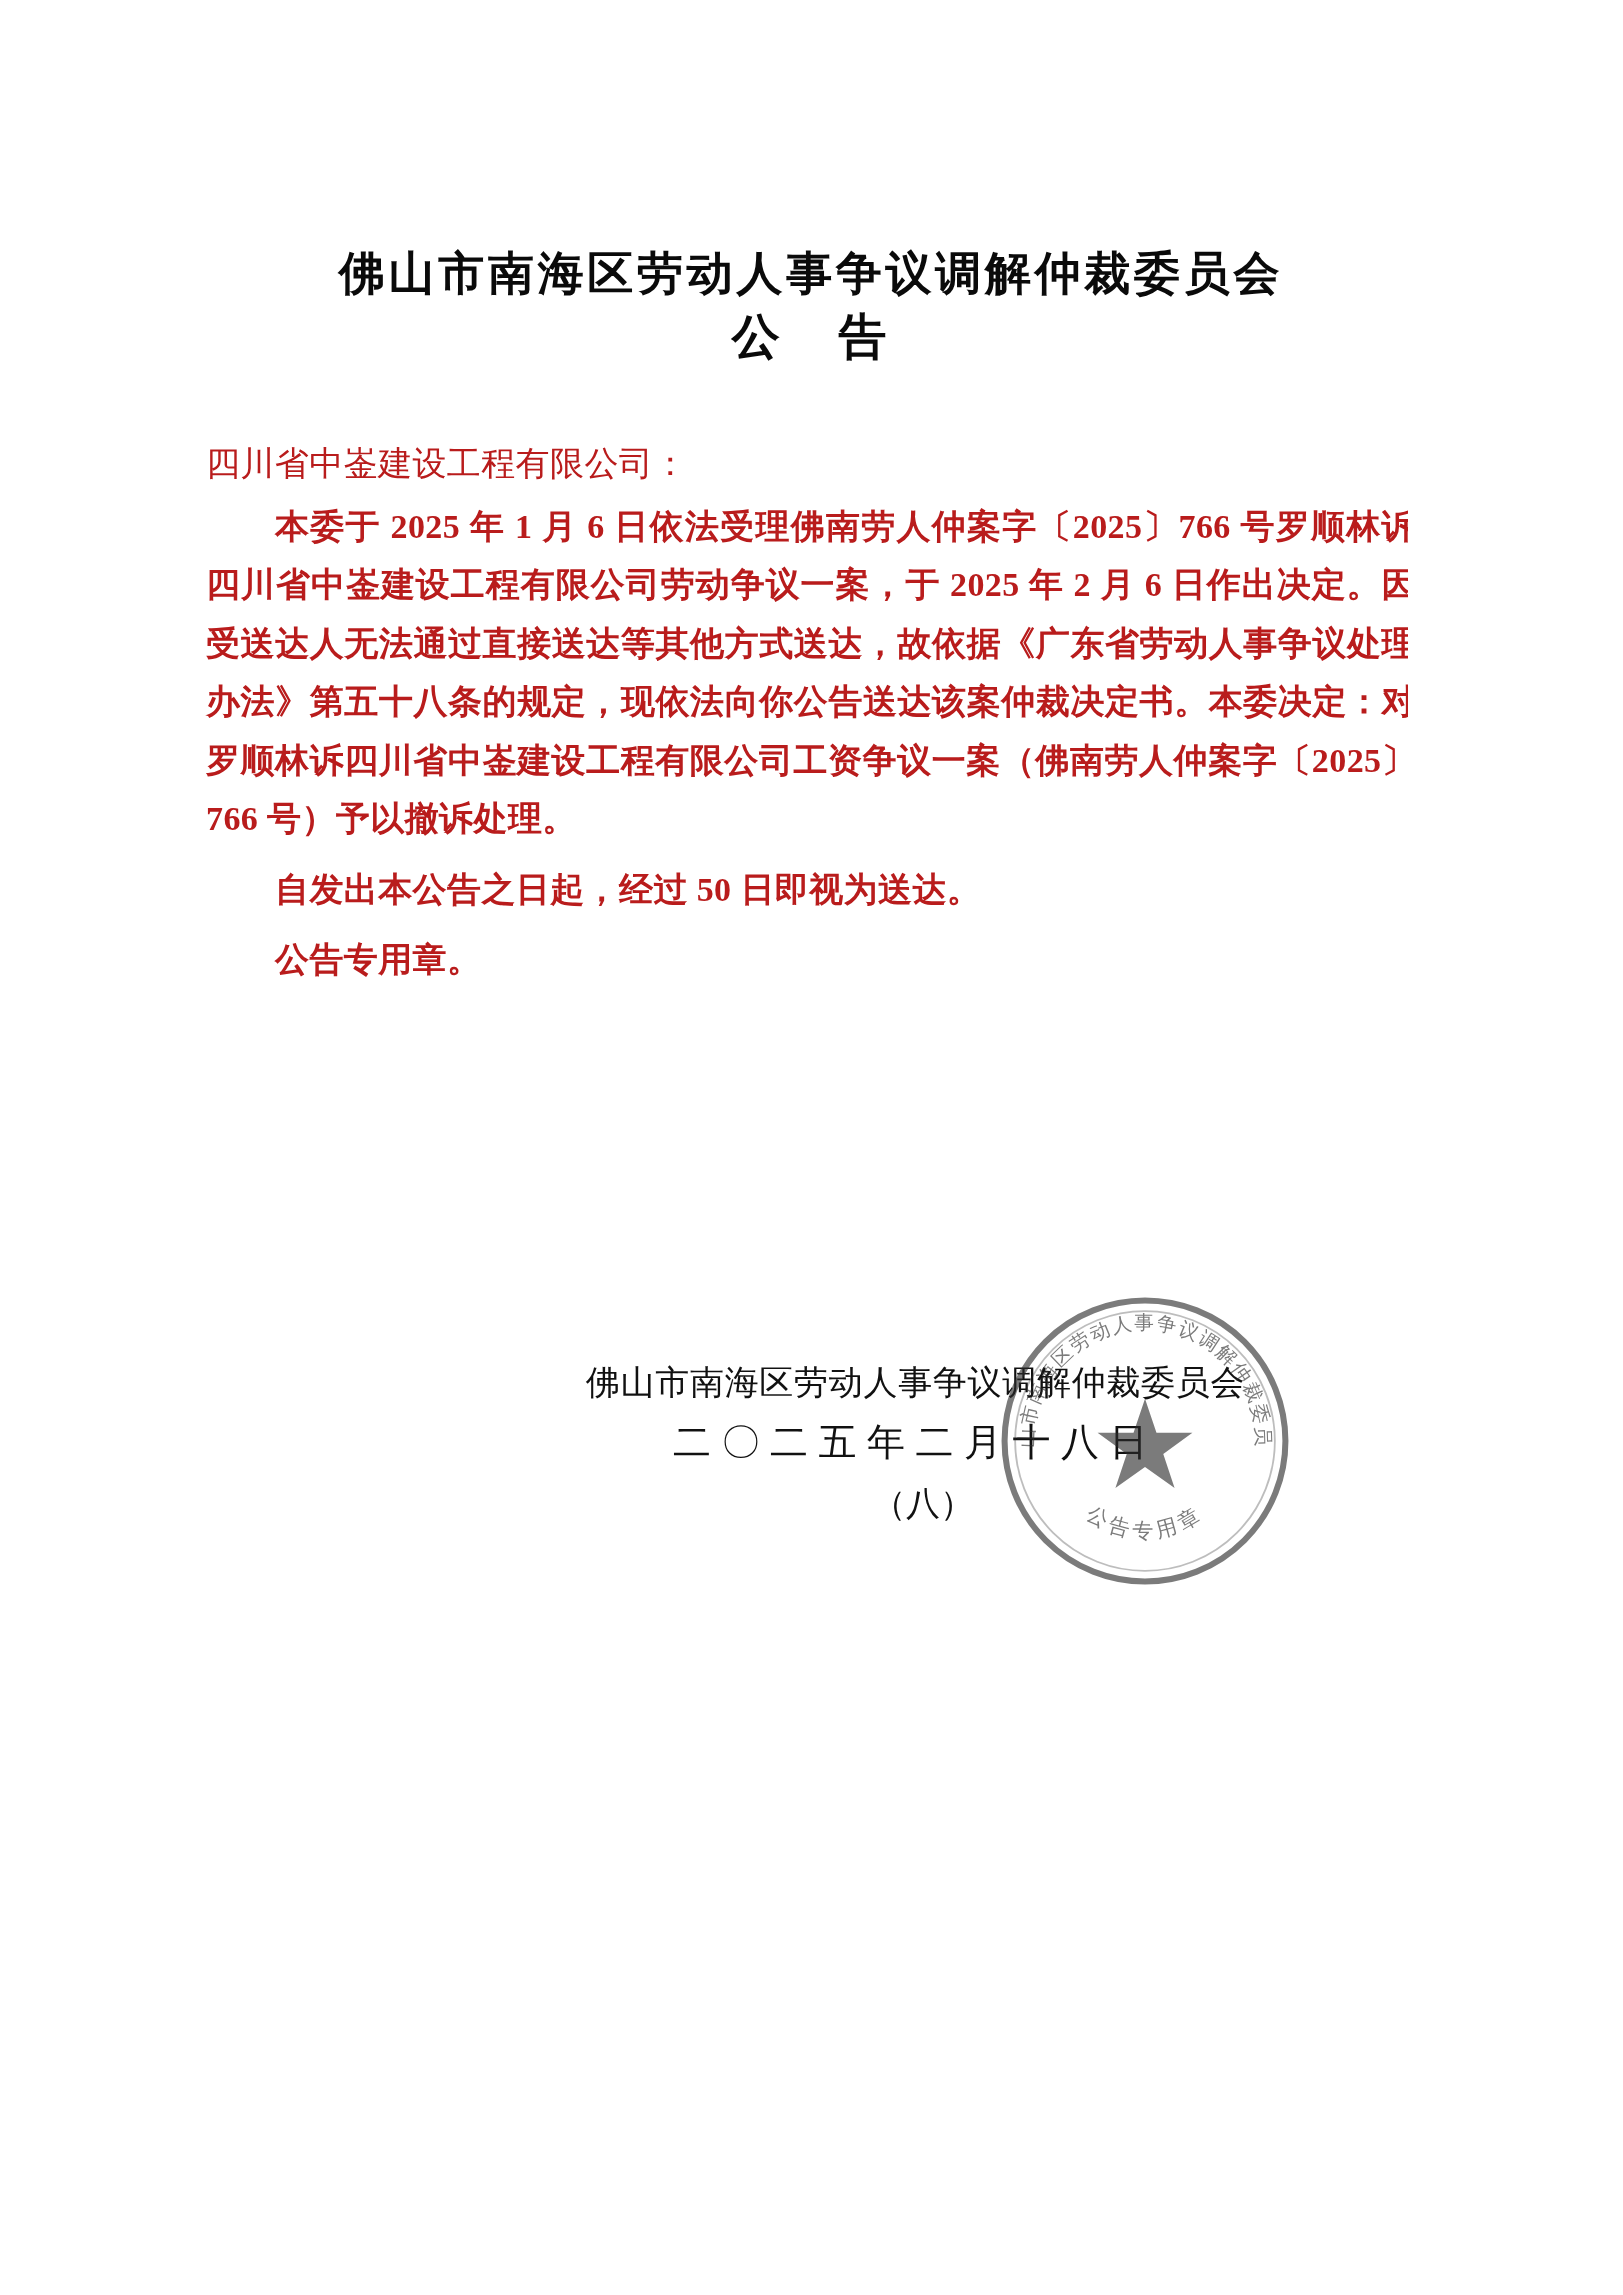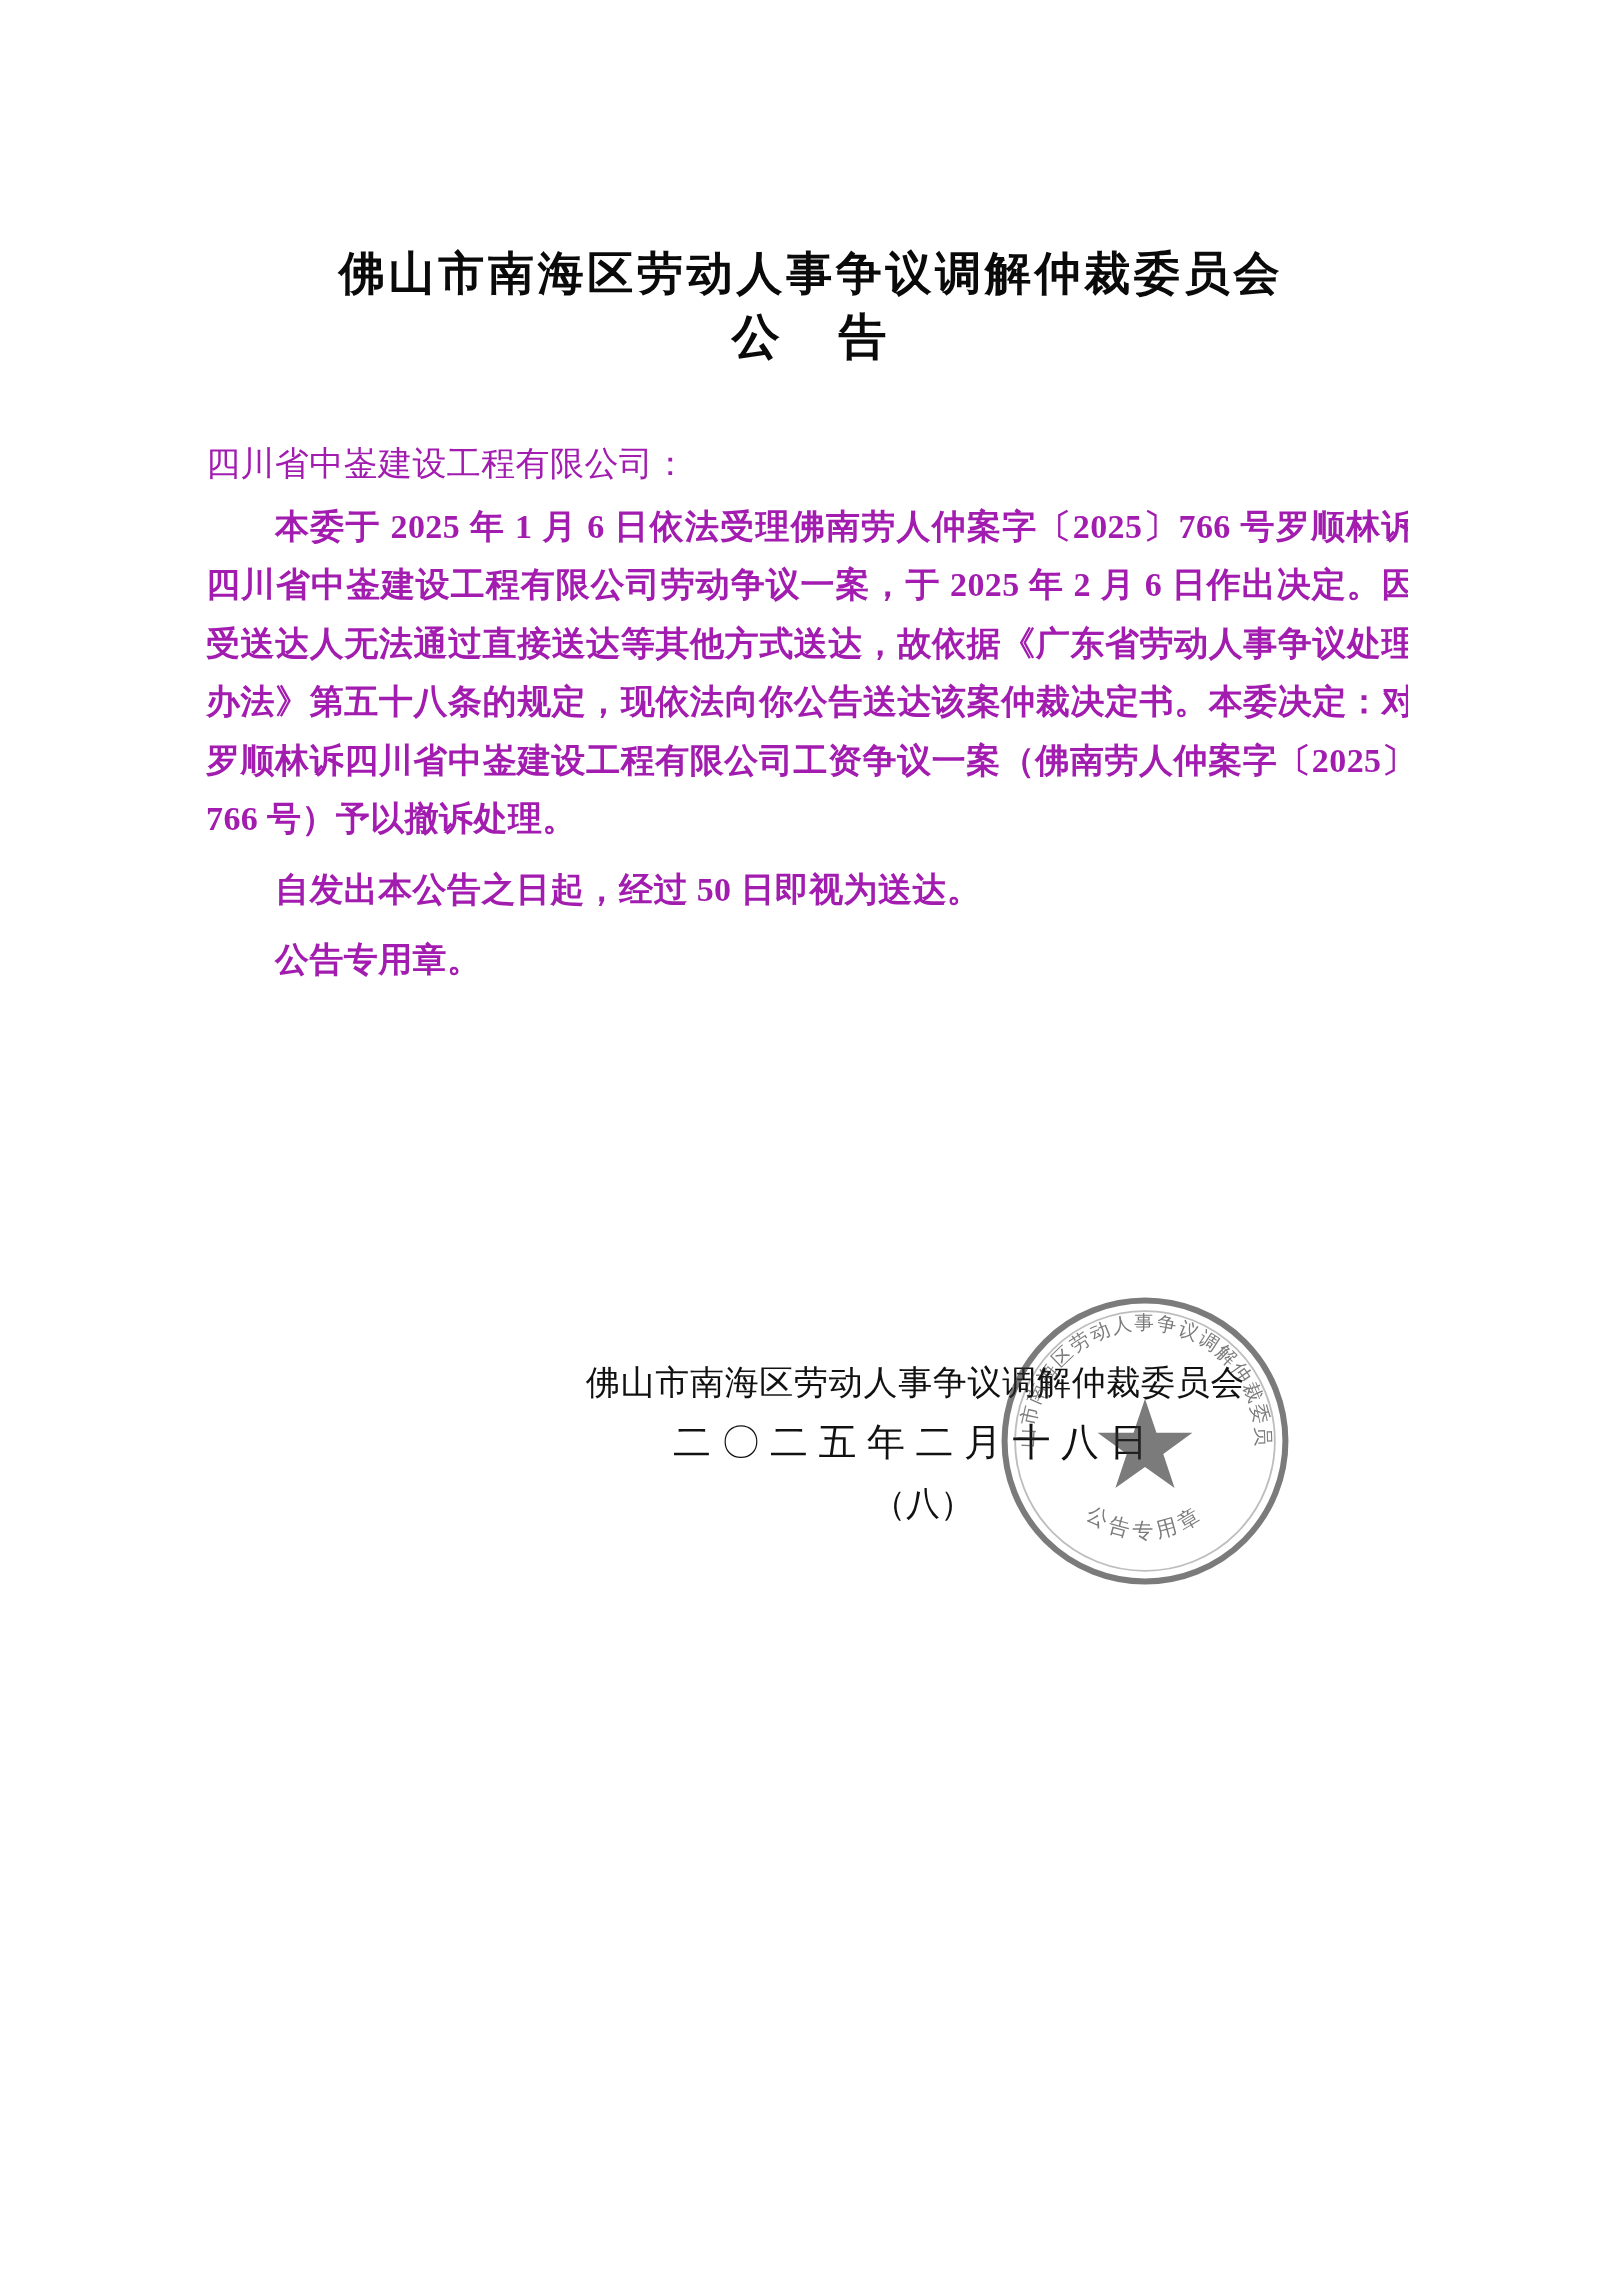"四川省中崟建设工程有限公司：" .body-block { color: #a21caf -> #b91c1c }
